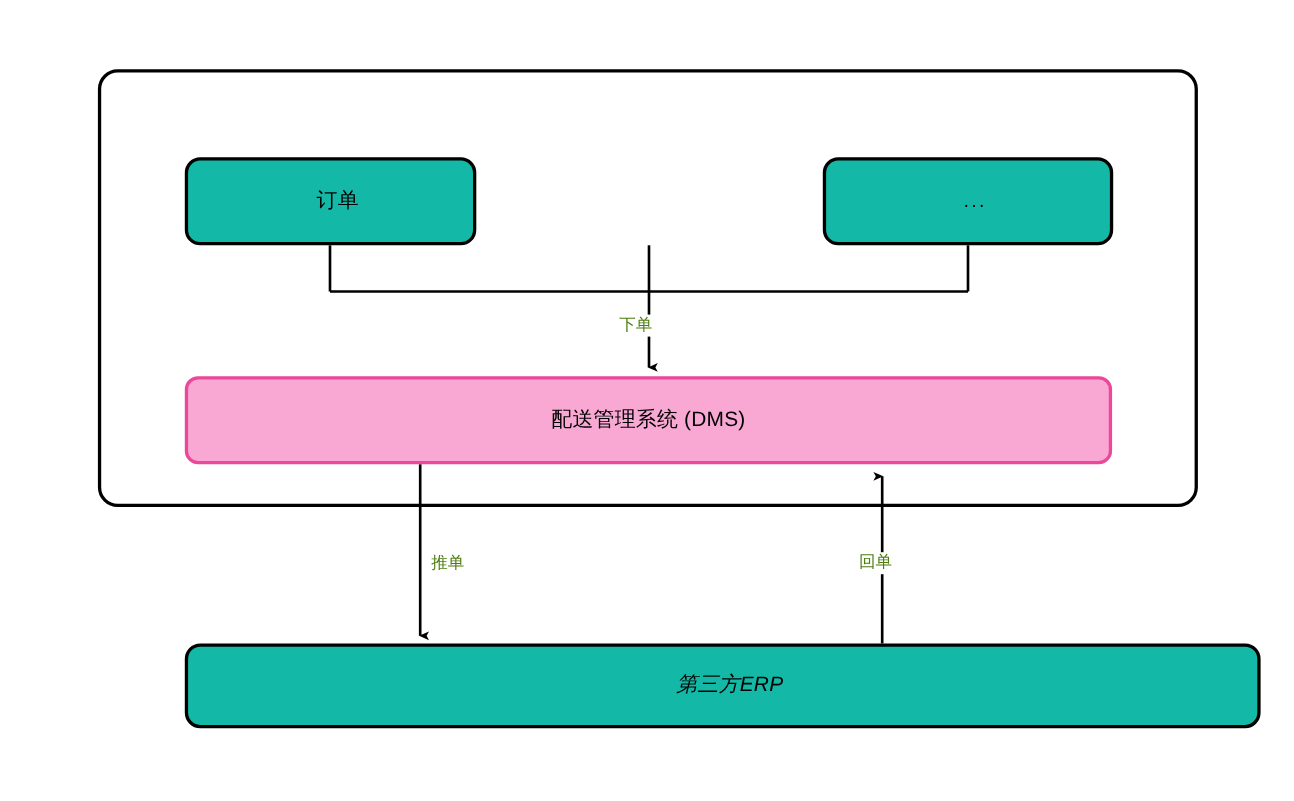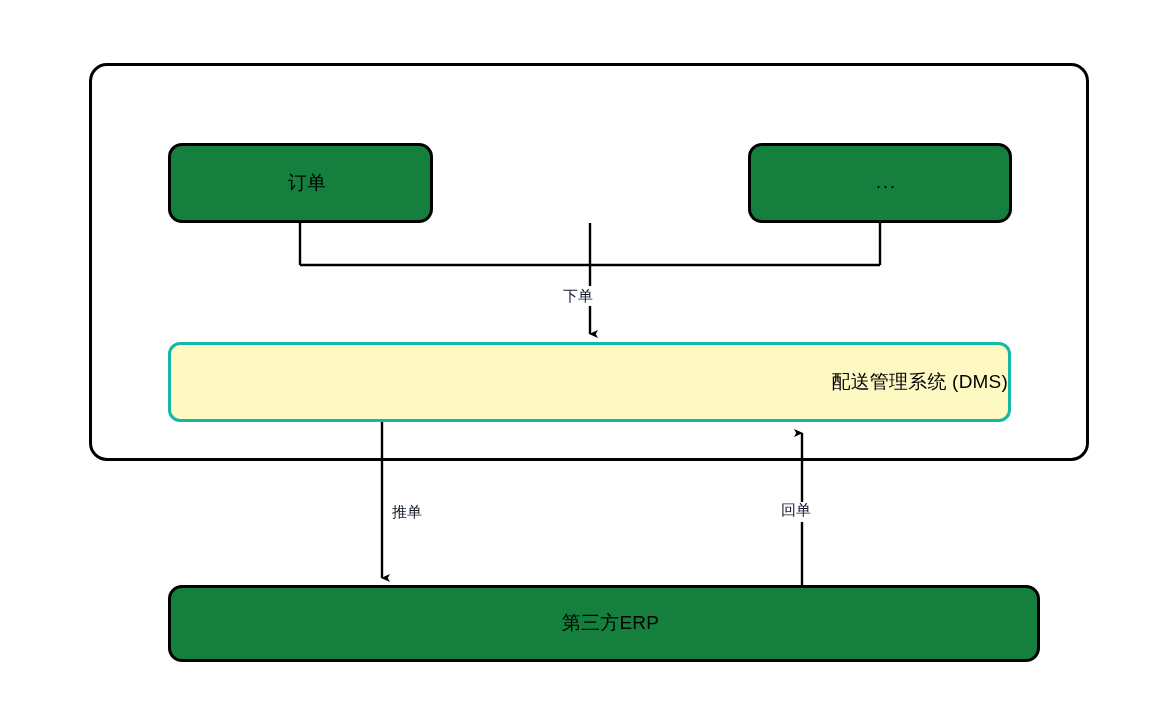"订单" .plain-node { background: #15803d -> #14b8a6 }
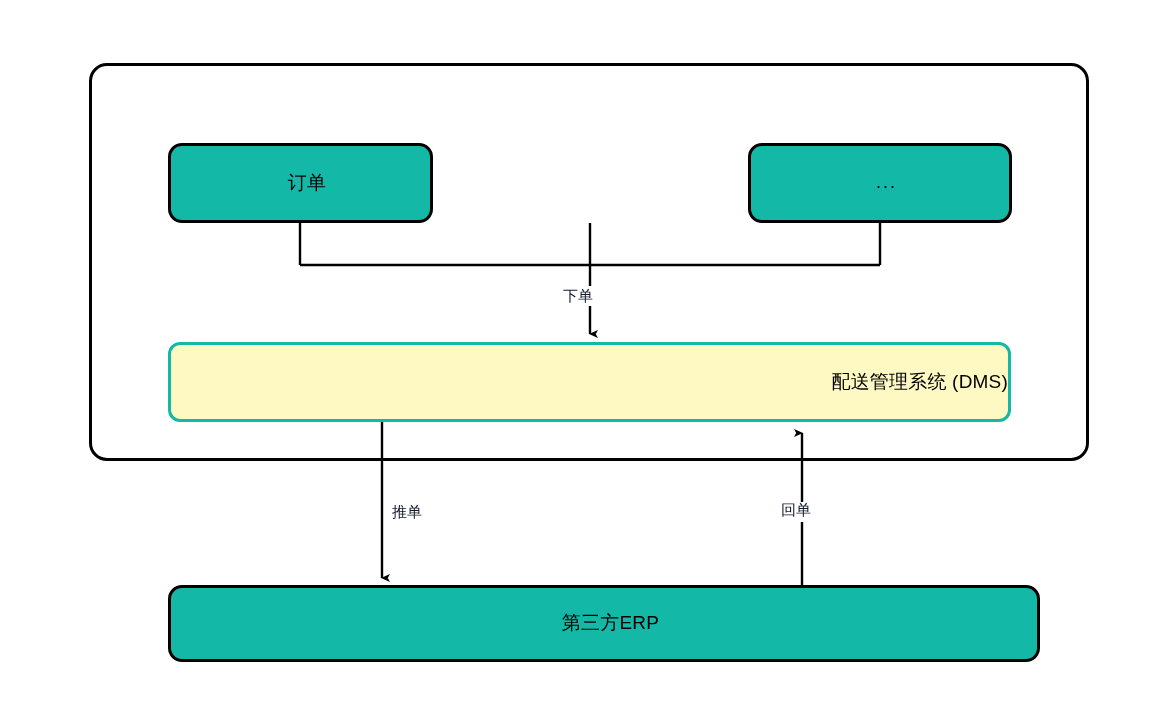"下单" .edge-label { color: #0f172a -> #4d7c0f }
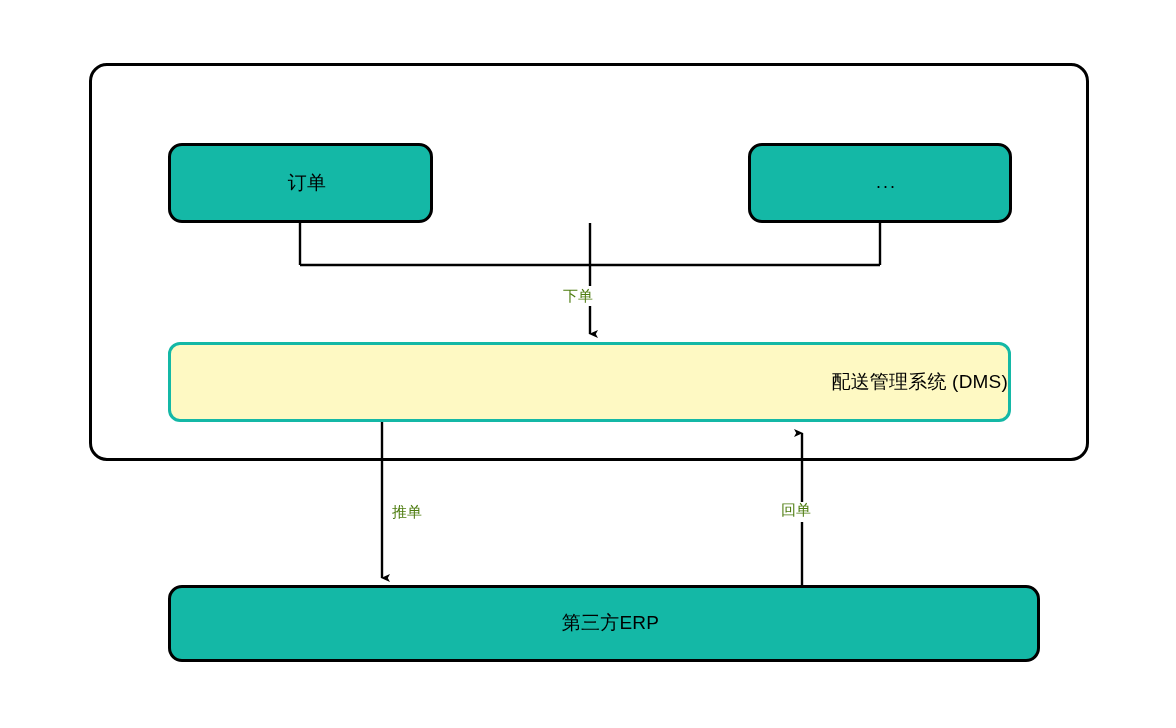"配送管理系统 (DMS)" div.node-box { background: #fef9c3 -> #f9a8d4; border: 3px solid #14b8a6 -> 3px solid #ec4899; justify-content: flex-end -> none }
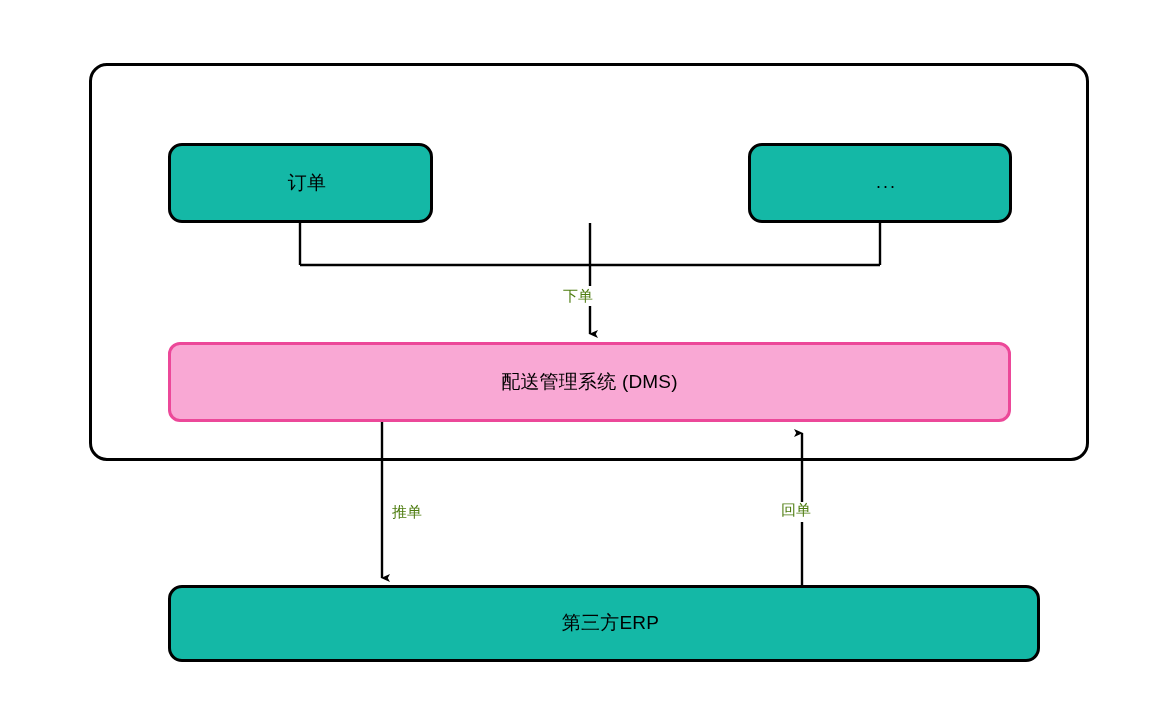"第三方ERP" div.node-box { font-style: none -> italic; width: 872px -> 978px }
